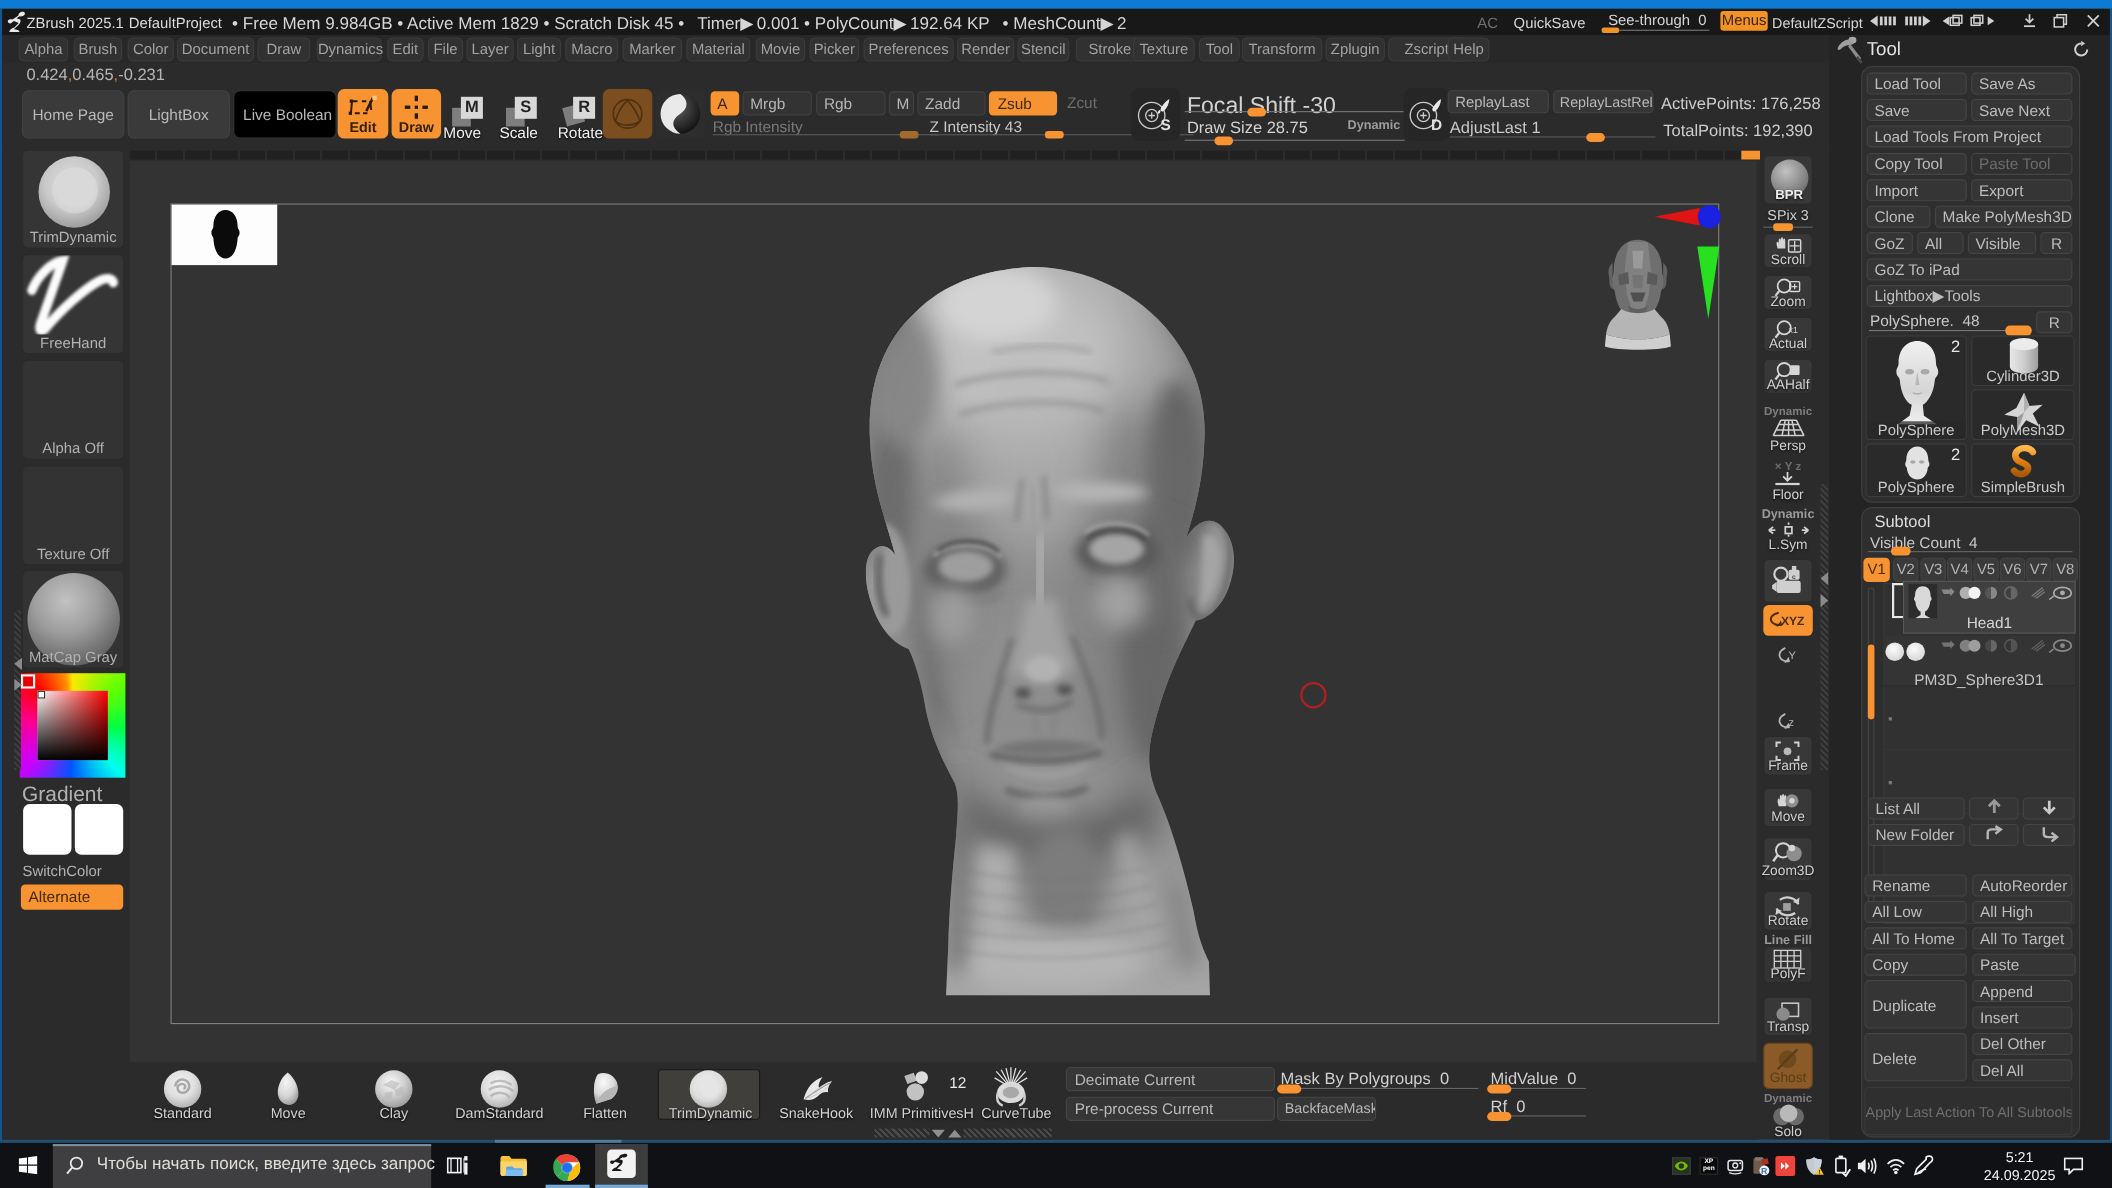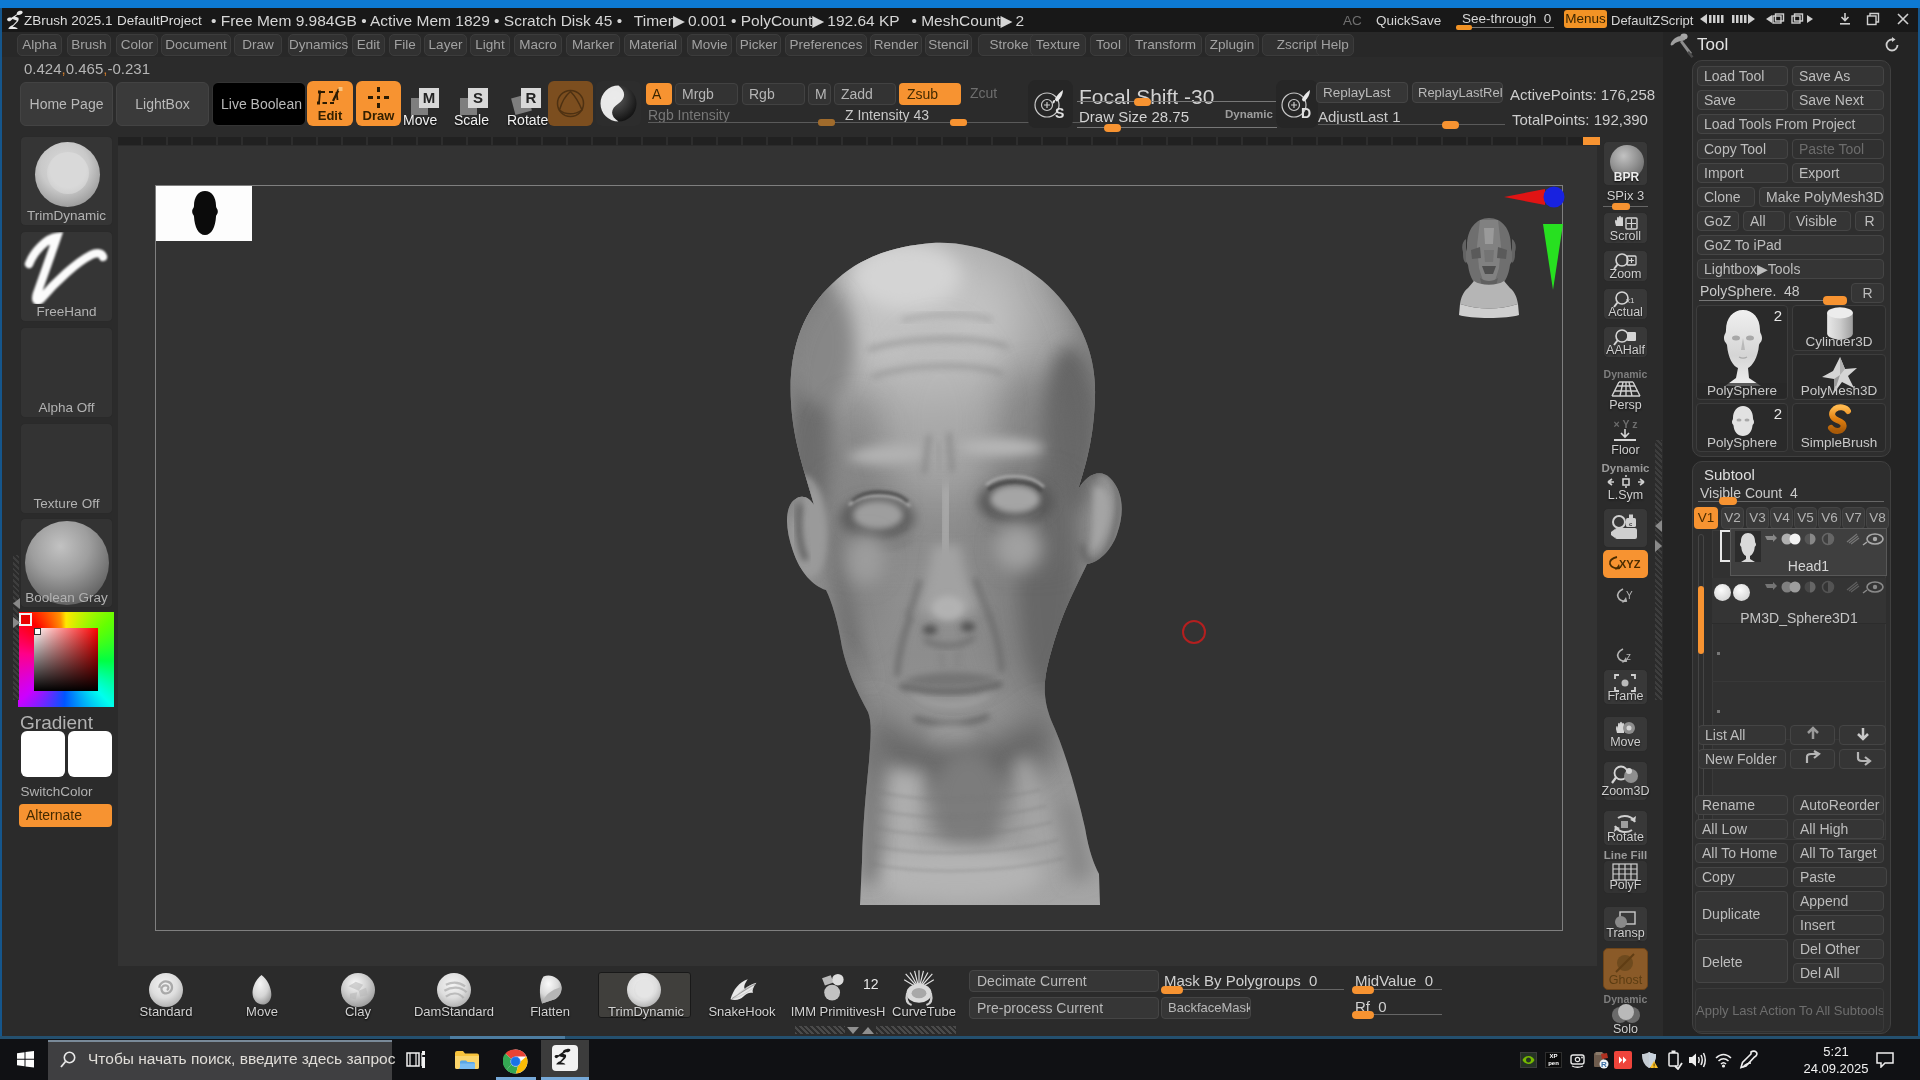"Boolean Gray" div.clab { text: Boolean -> MatCap }
